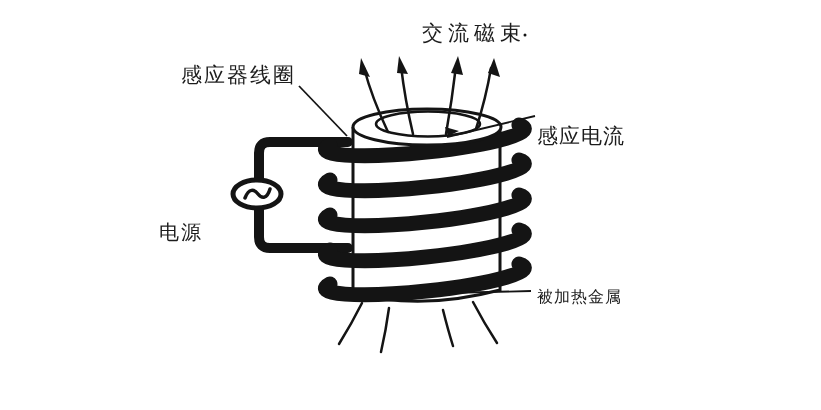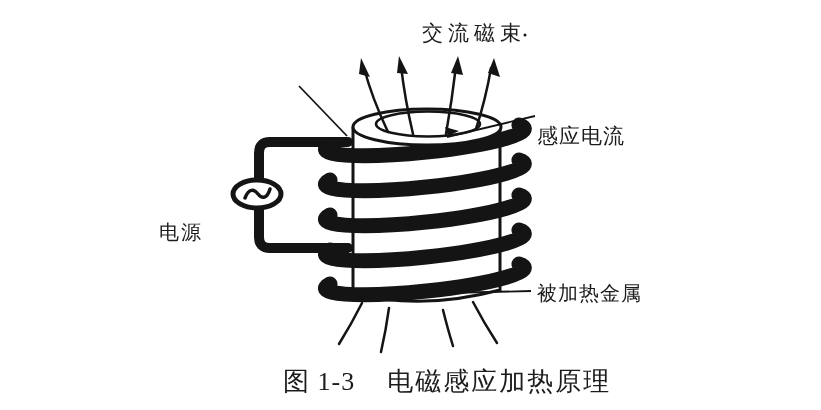"感应器线圈" div.lbl { html: none -> <div>感应器线圈</div> }
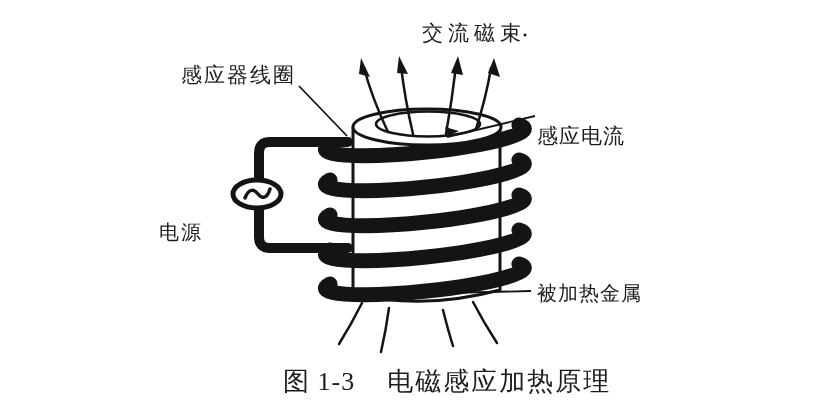"被加热金属" .lbl-metal { font-size: 20px -> 16px; top: 280px -> 287px }
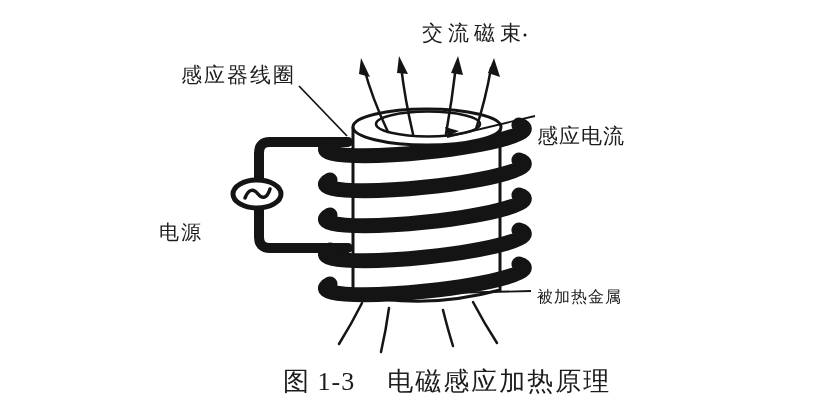"图 1-3" div.caption { html: <div> <span>图 1-3</span> <span>电磁感应加热原理</span> </div> -> none }
